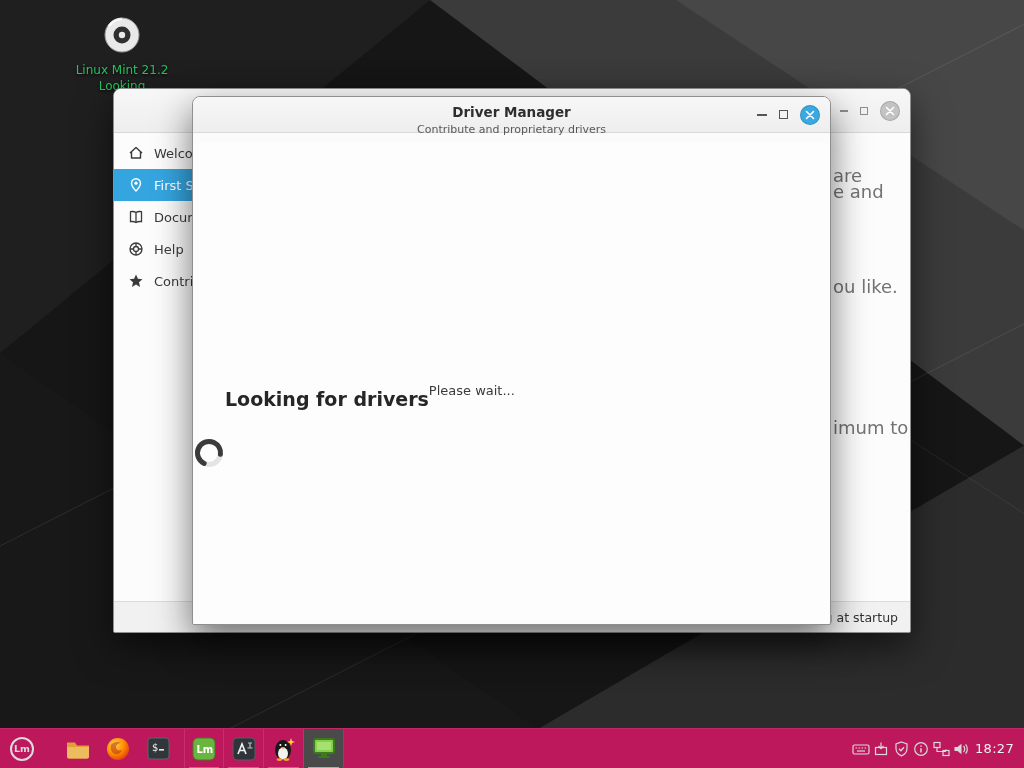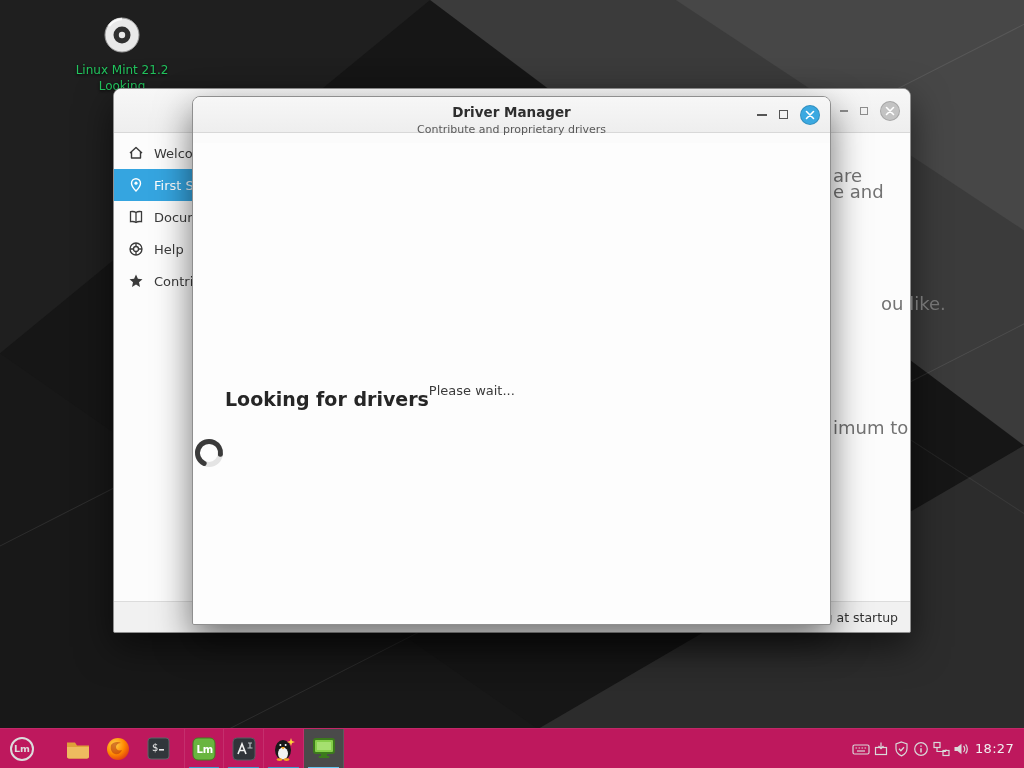"ou like." .frag-2 { margin-left: 48px -> none; top: 207px -> 190px }
